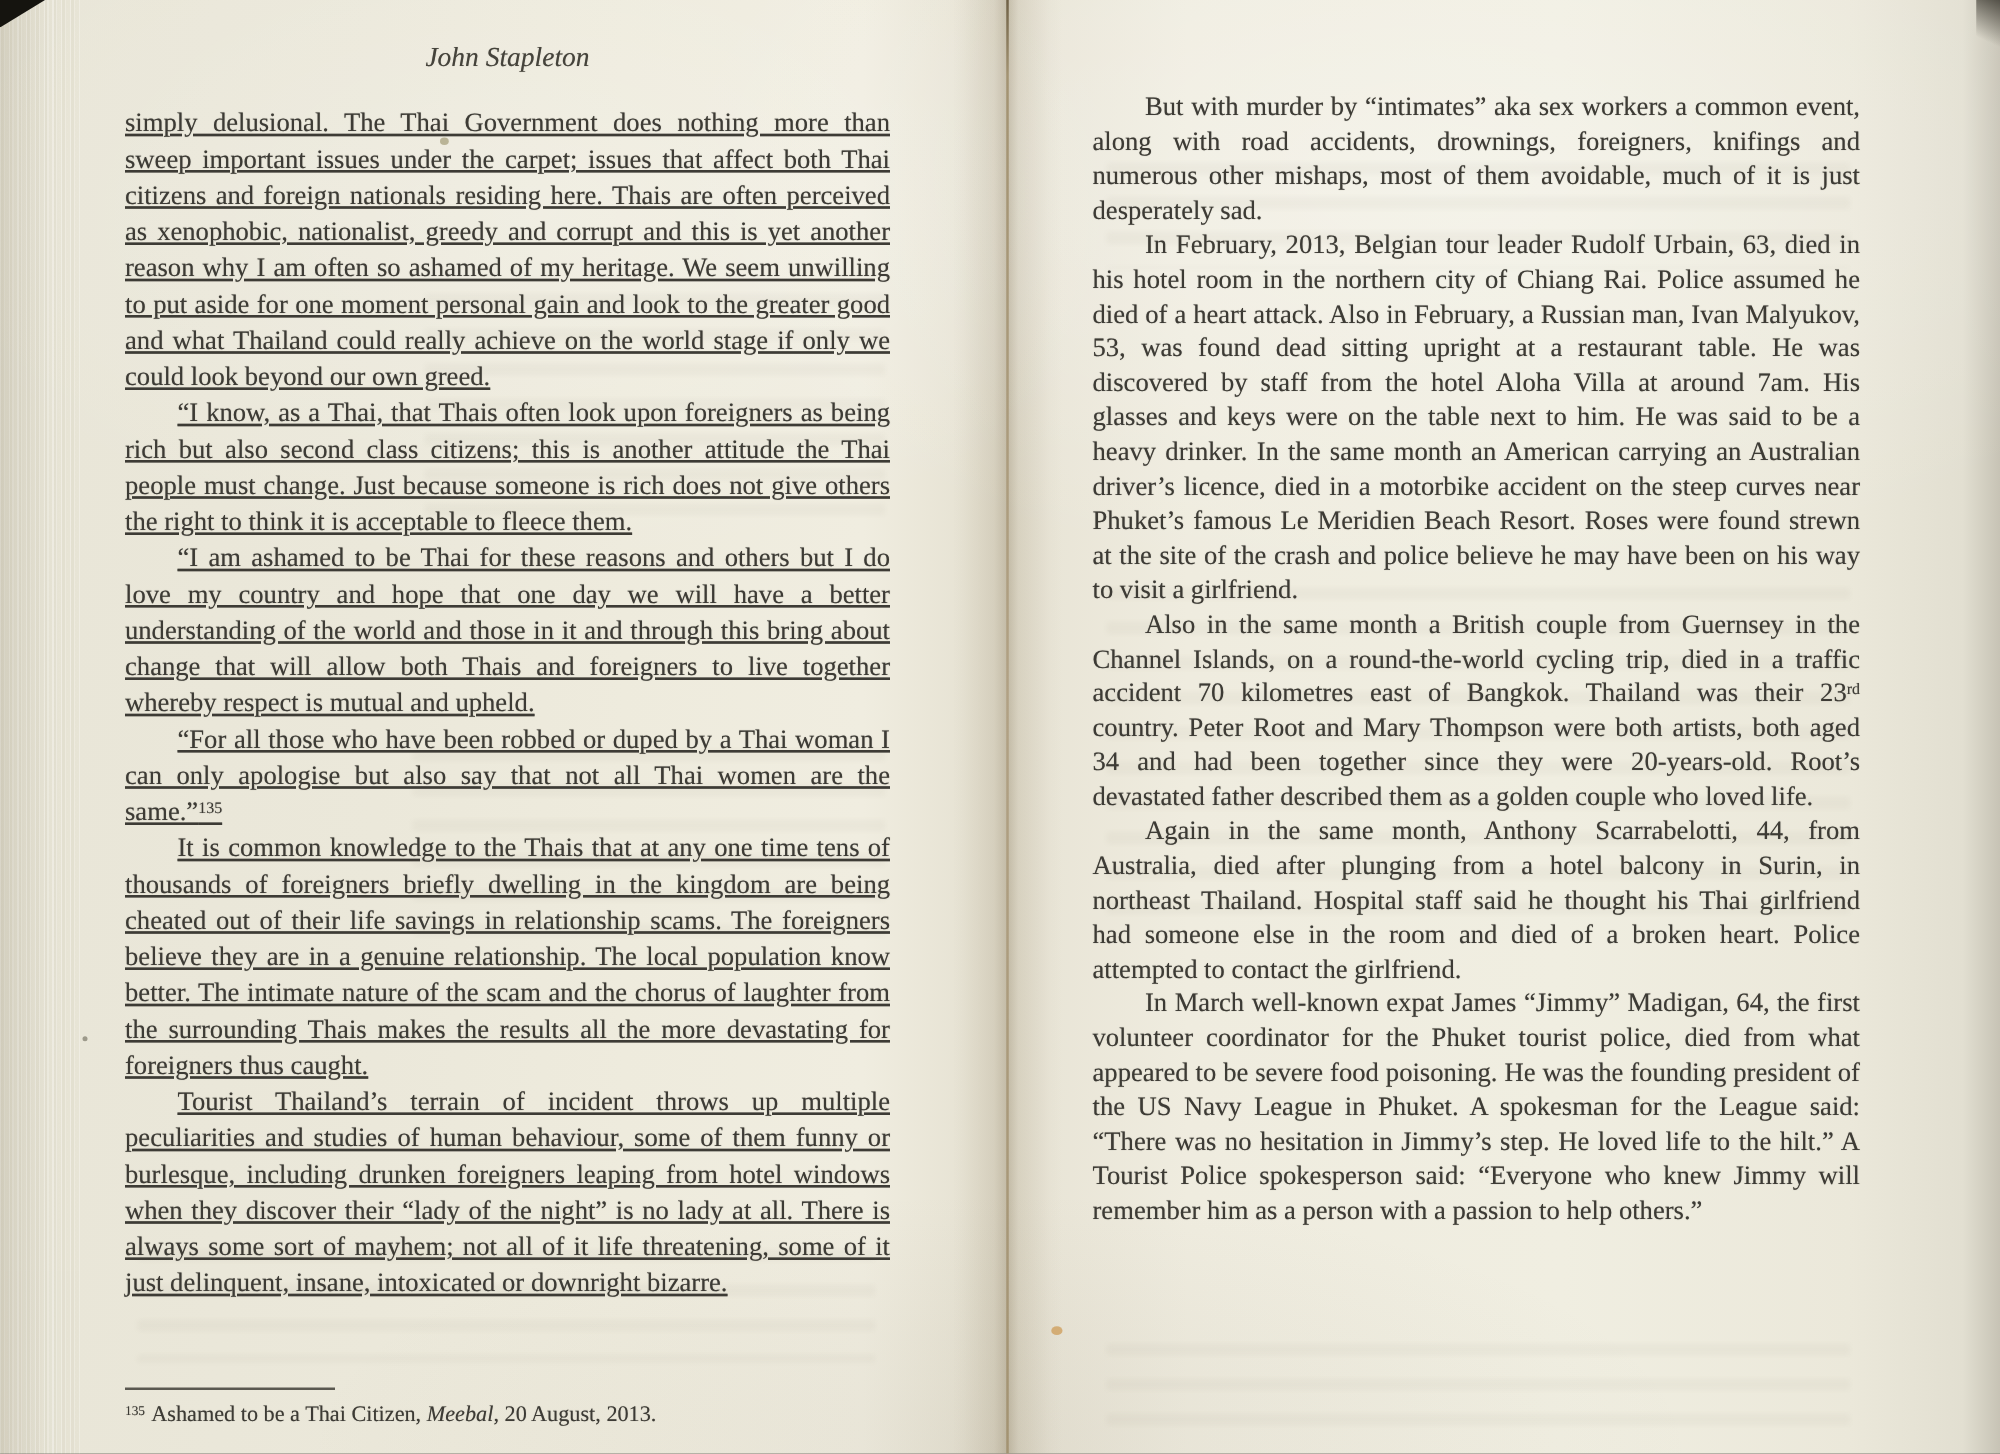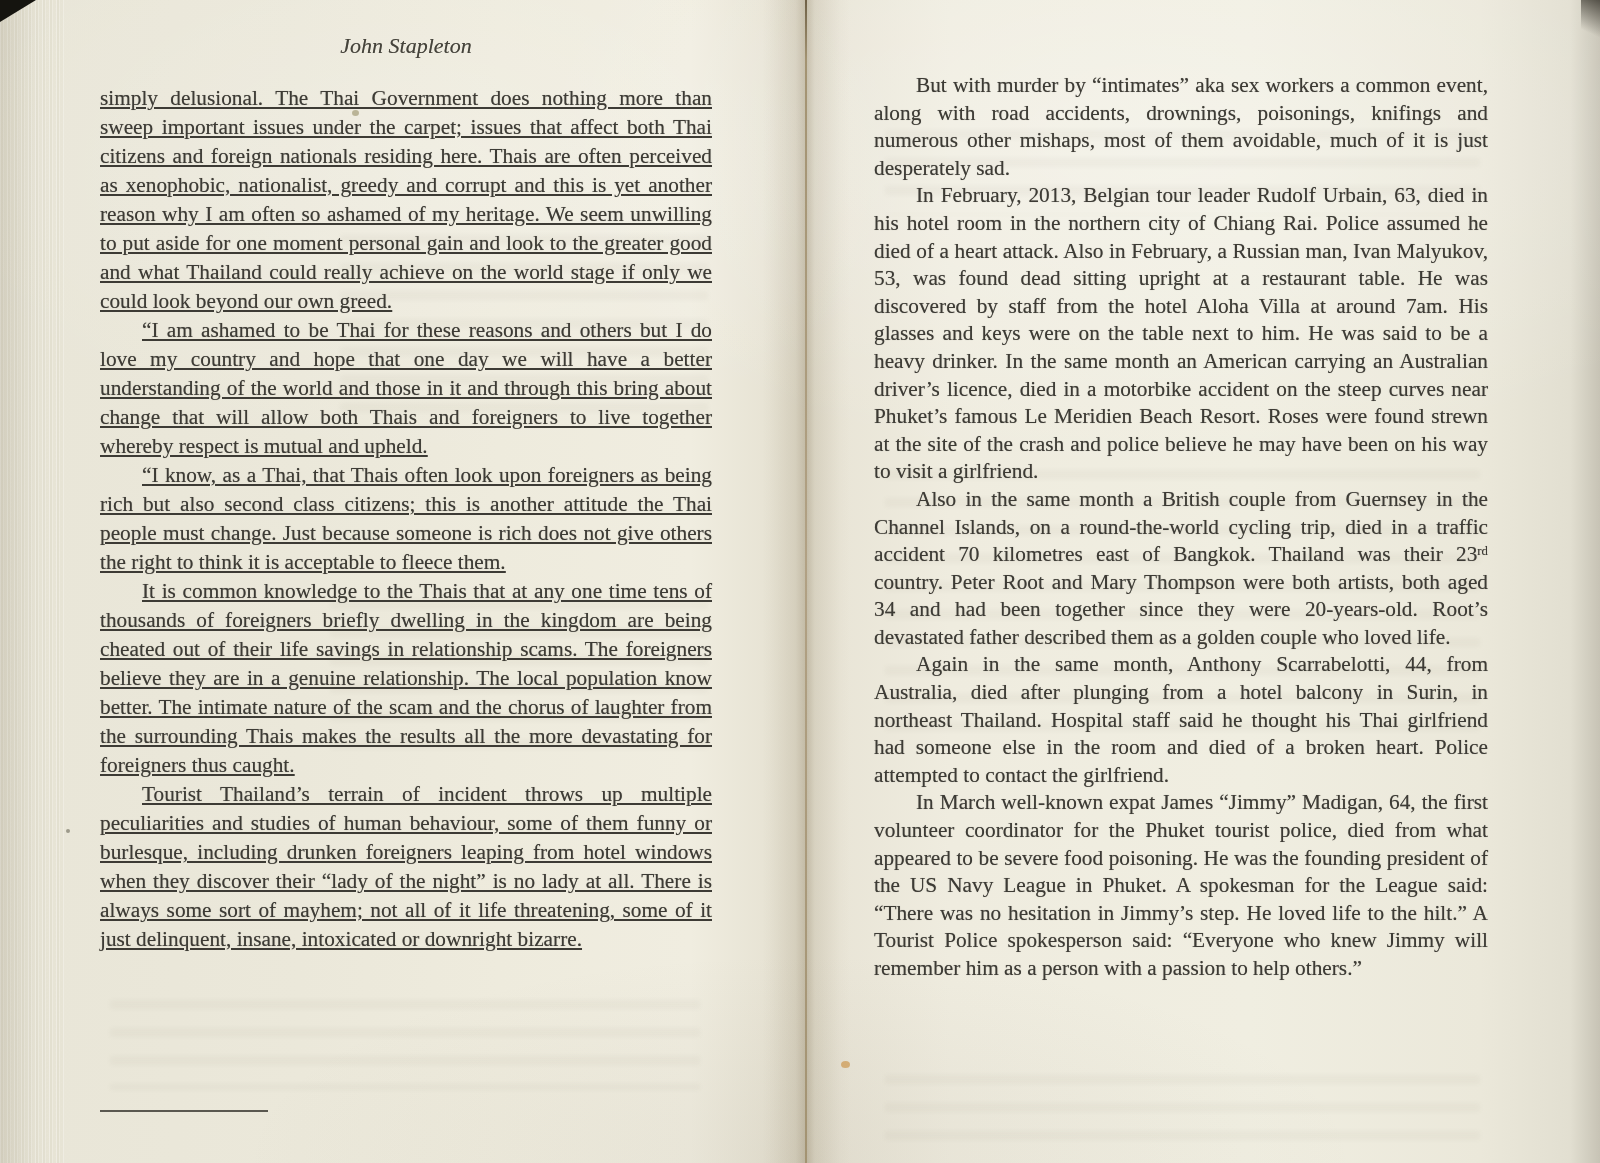"But with murder by “intimates”" span { text: poisonings -> foreigners }
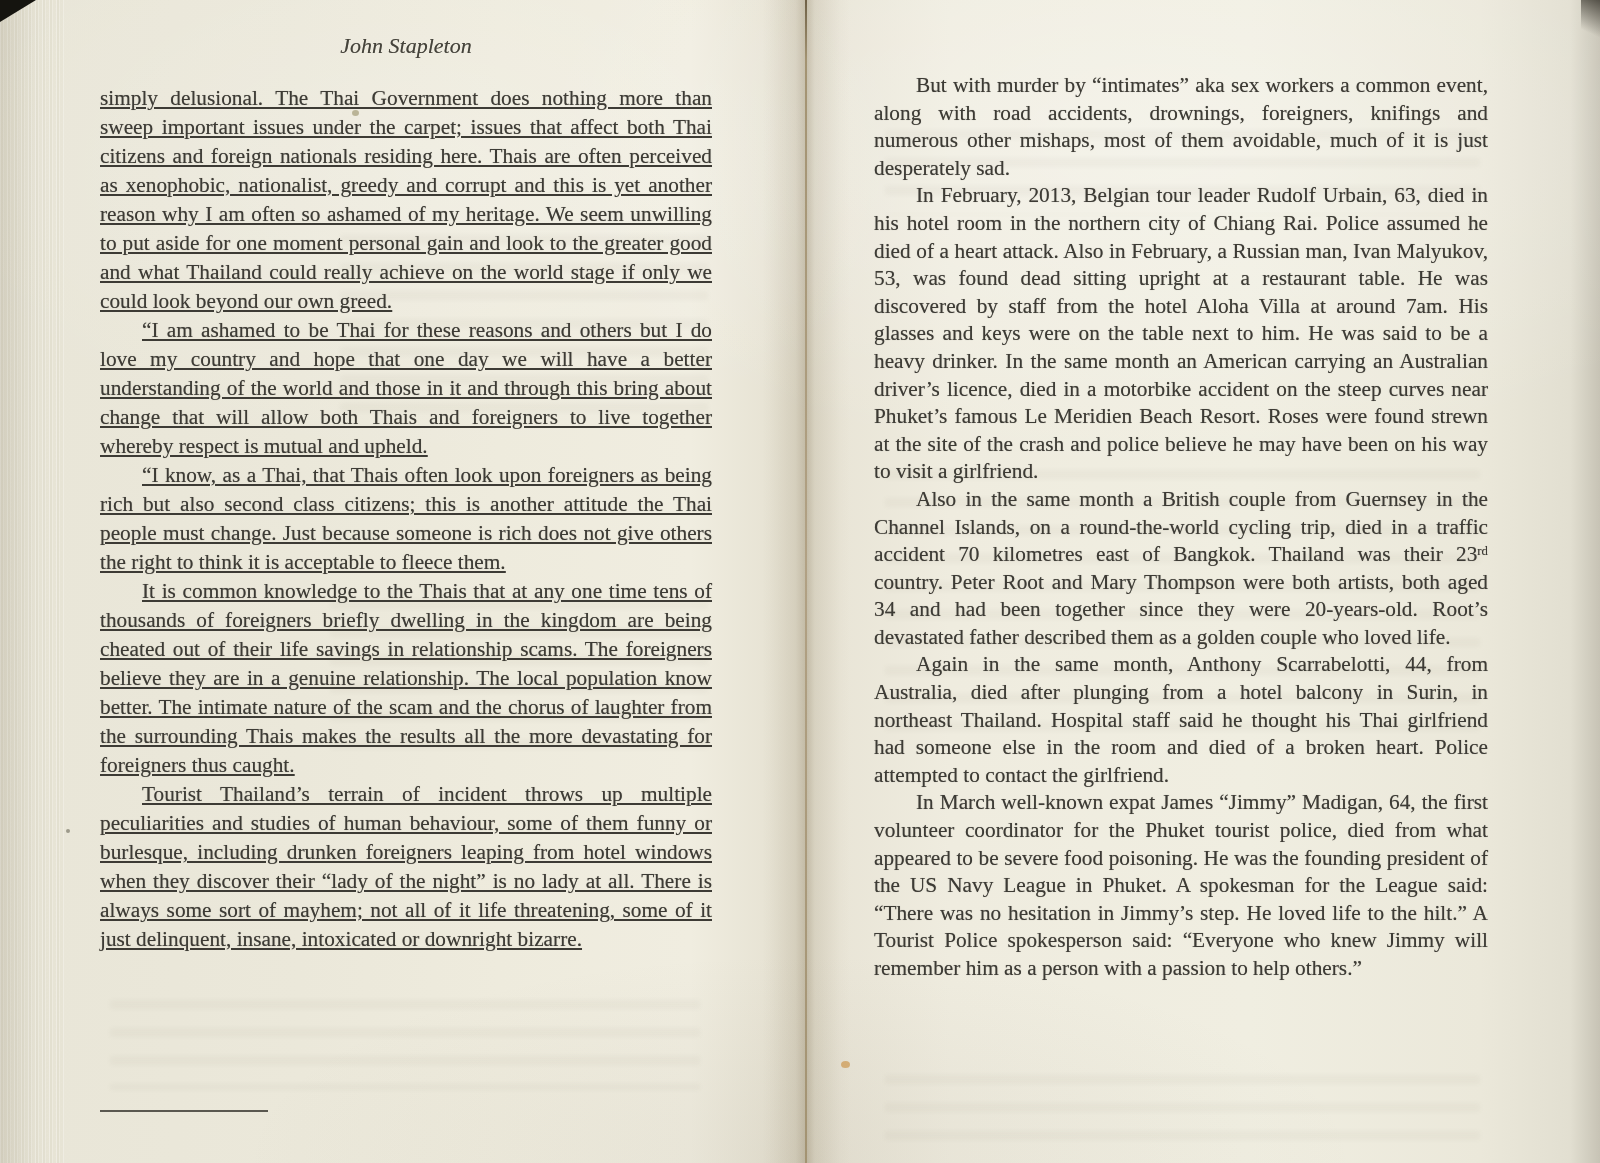"“I am ashamed to be" p.indent { order: before "“I know, as a Thai," -> after "“I know, as a Thai," }
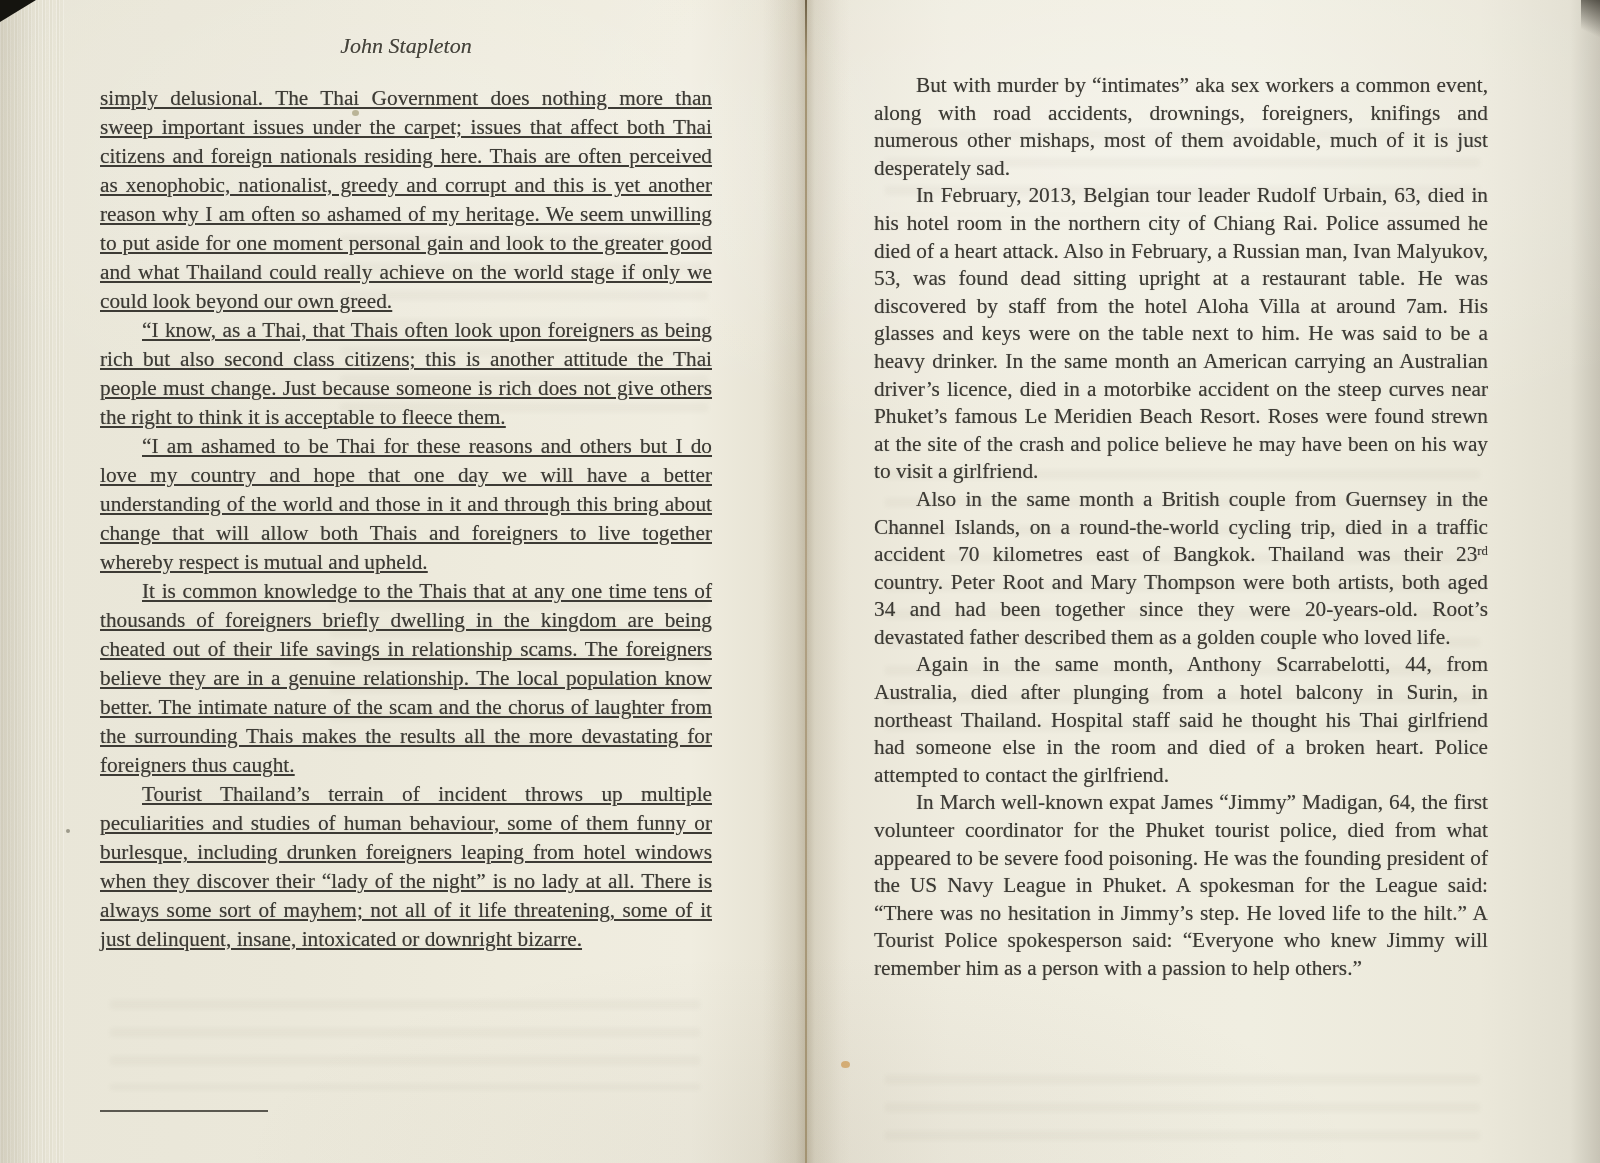"“For all those who have" p.indent { html: none -> <p><span>“For all those who have been robbed or duped by a Thai woman I can only apologise but also say that not all Thai women are the same.”</span><span>135</span></p> }
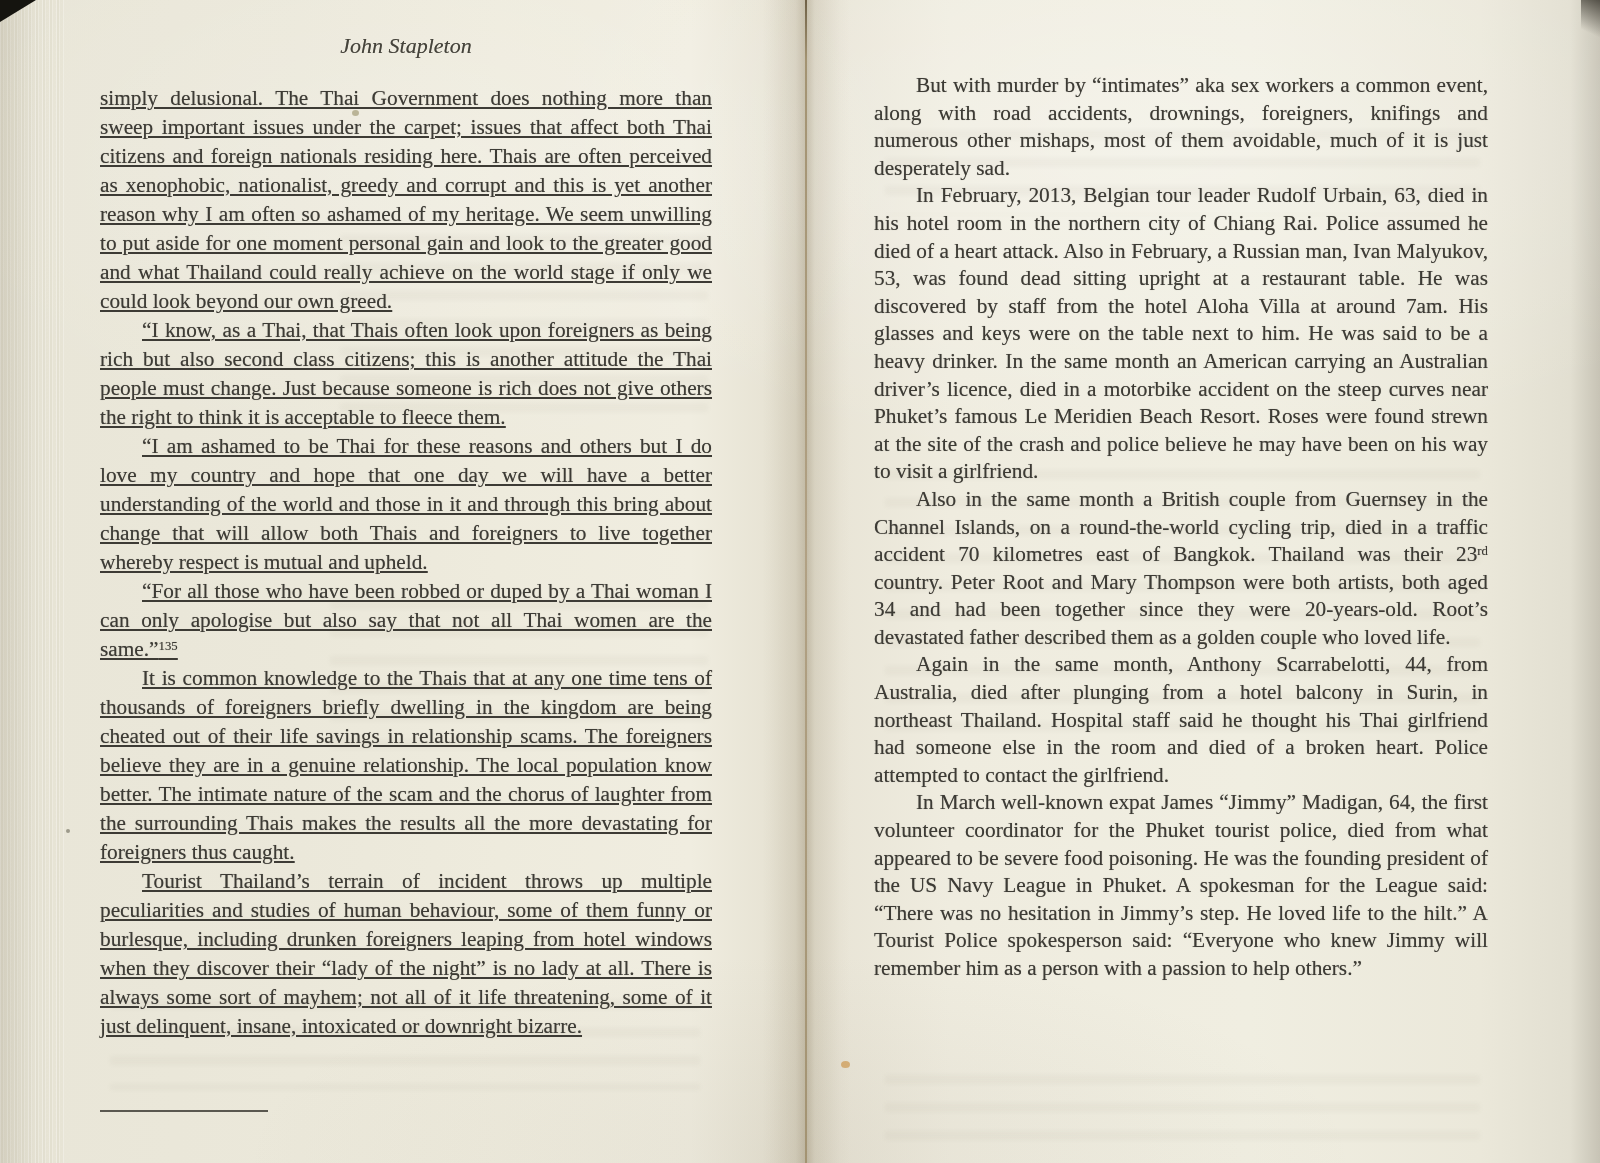"135 Ashamed to be a" div.footnote { html: none -> <div> <span>135</span><span><span>Ashamed to be a Thai Citizen, </span><span>Meebal</span><span>, 20 August, 2013.</span></span> </div> }
